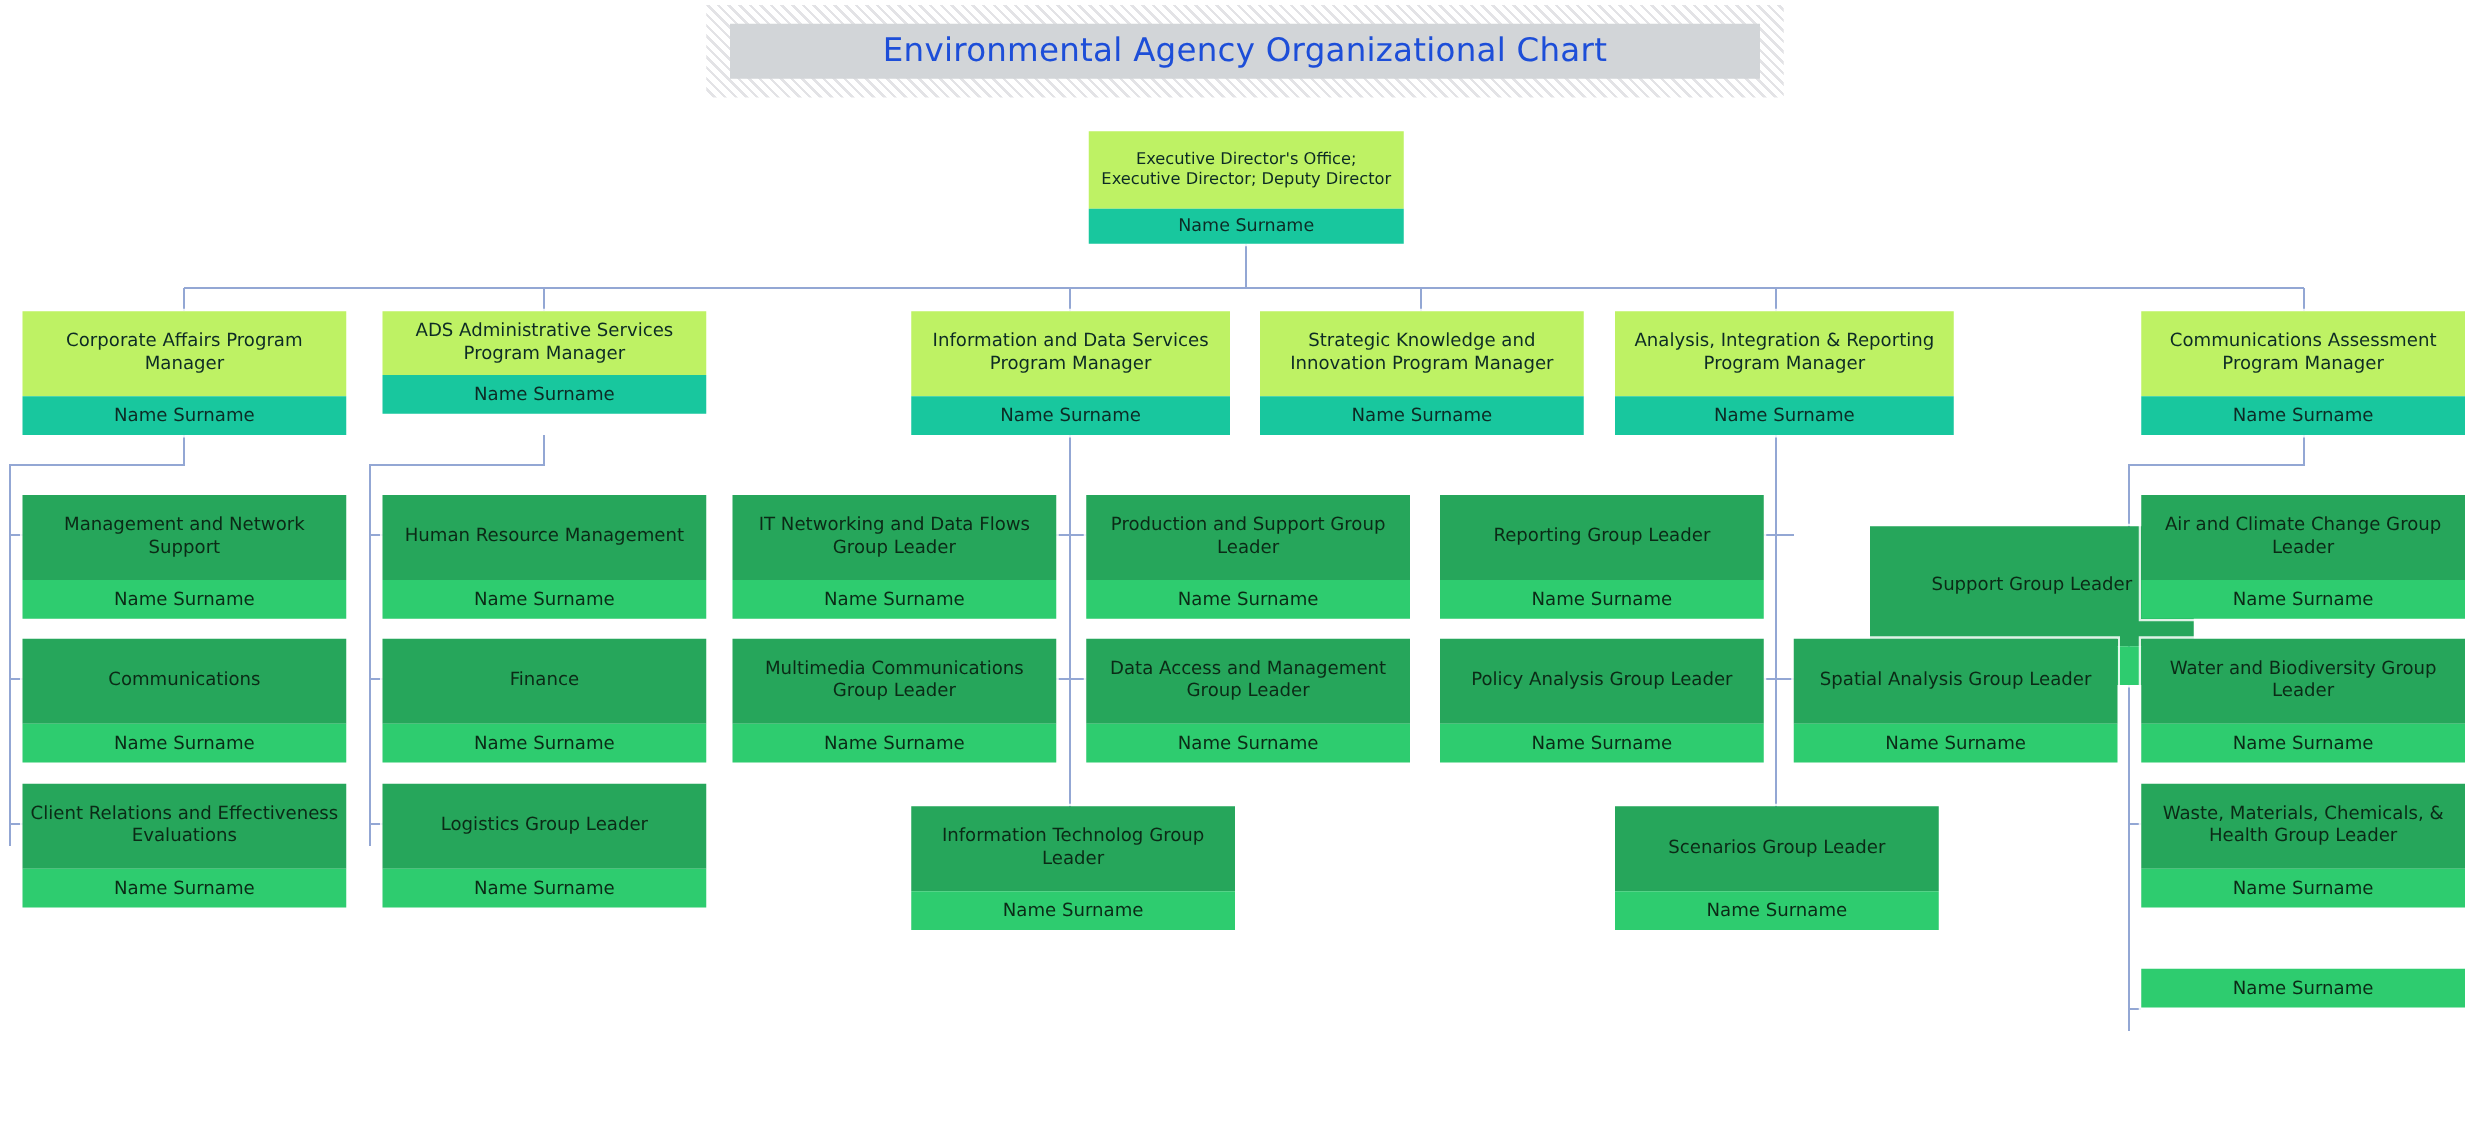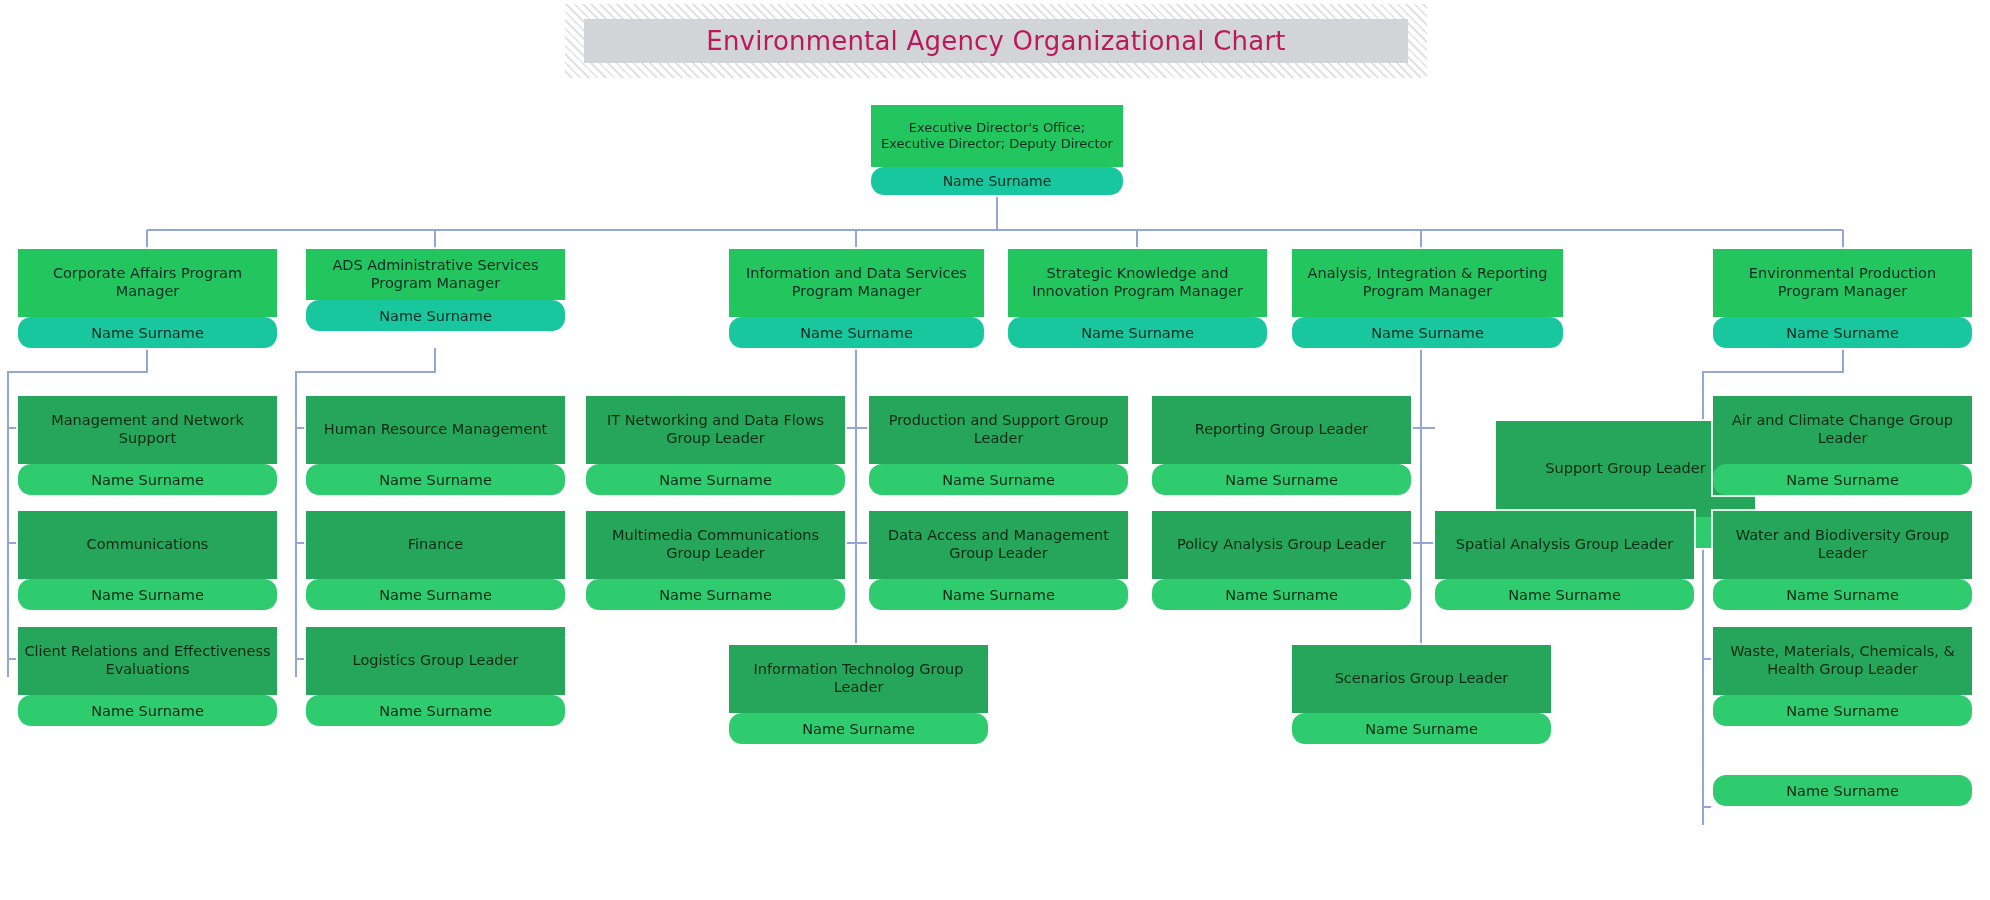"Environmental Agency Organizational" .title-text { color: #be185d -> #1d4ed8 }
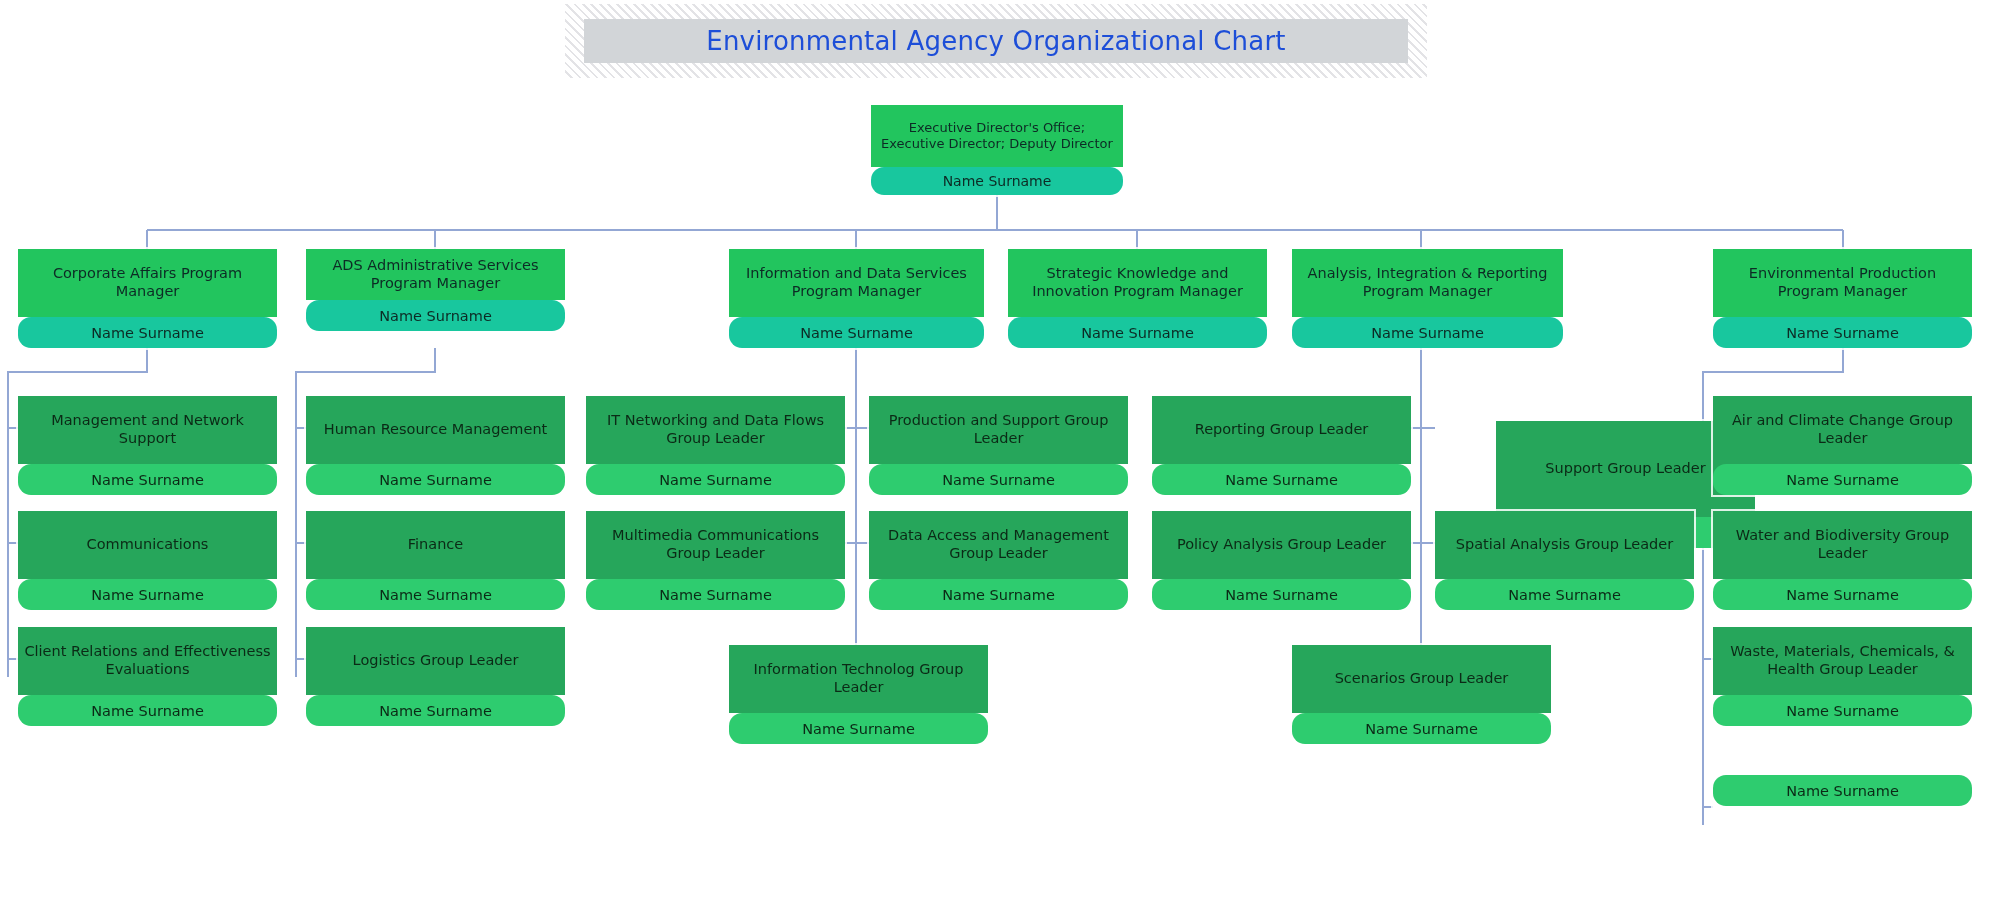"Executive Director's Office; Executive" .lvl-root .head,.lvl1 .head { background: #22c55e -> #bef264 }
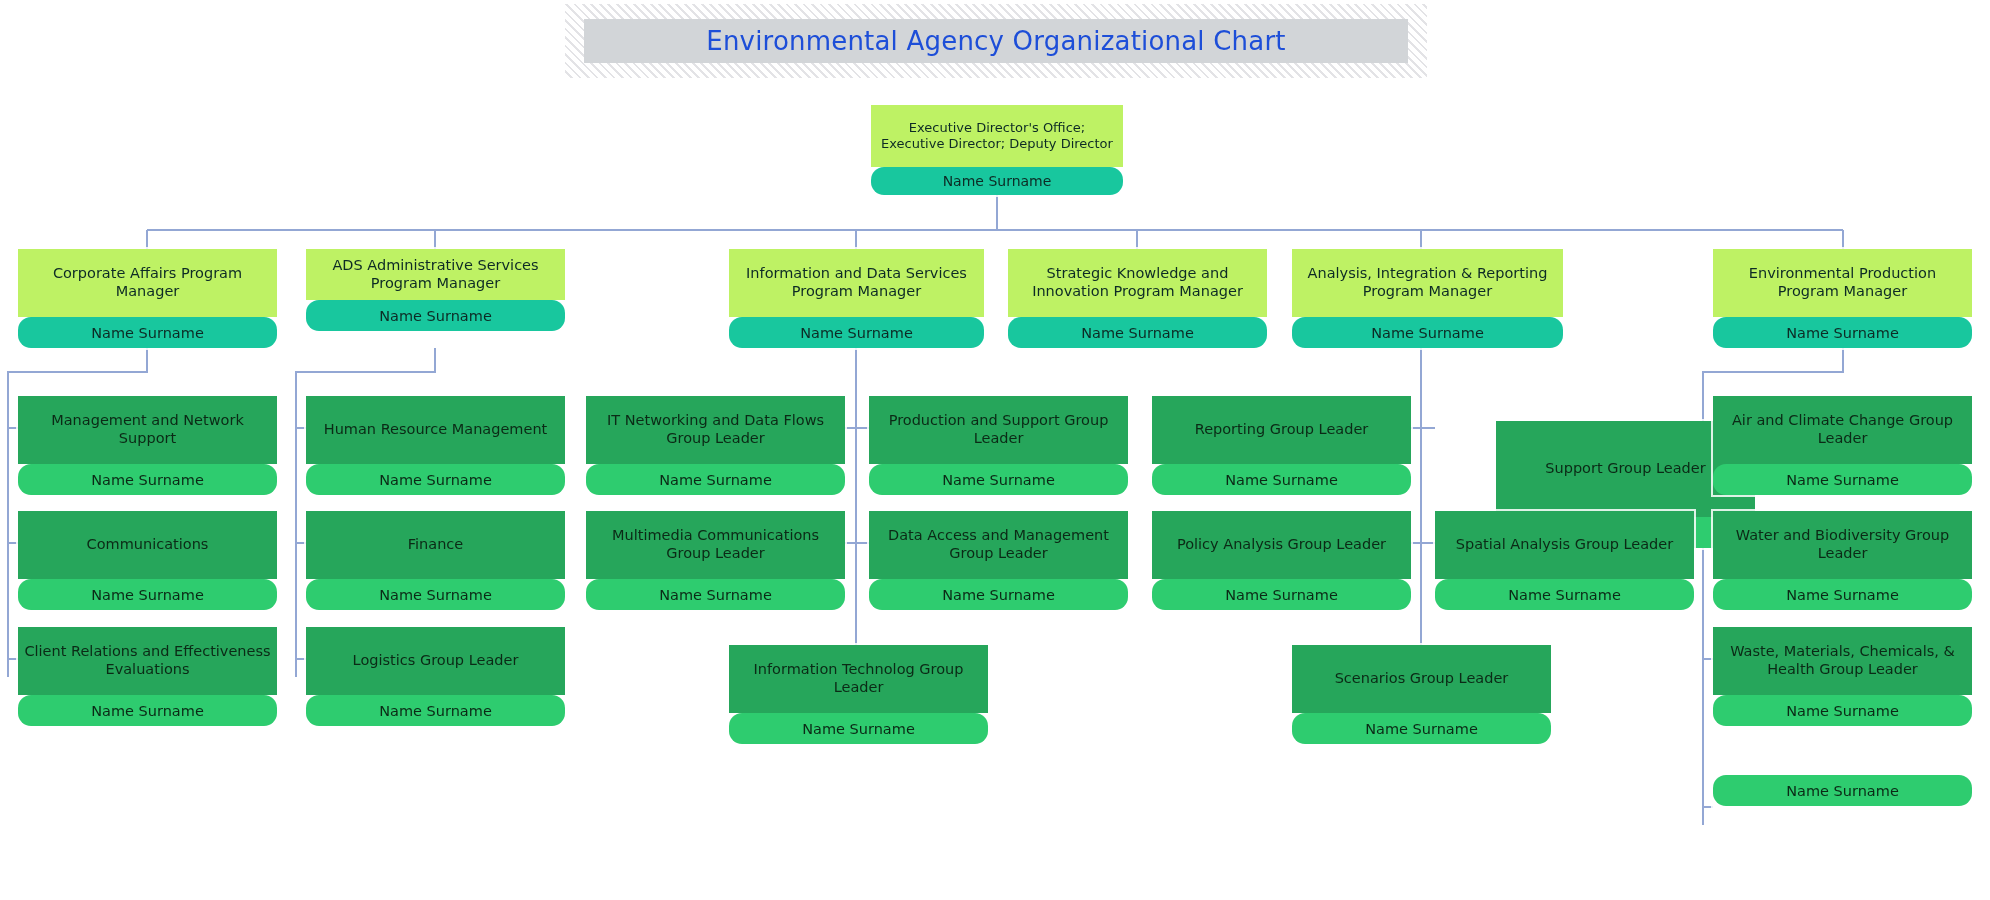"Name Surname" .node .foot { border-radius: 13px -> none }
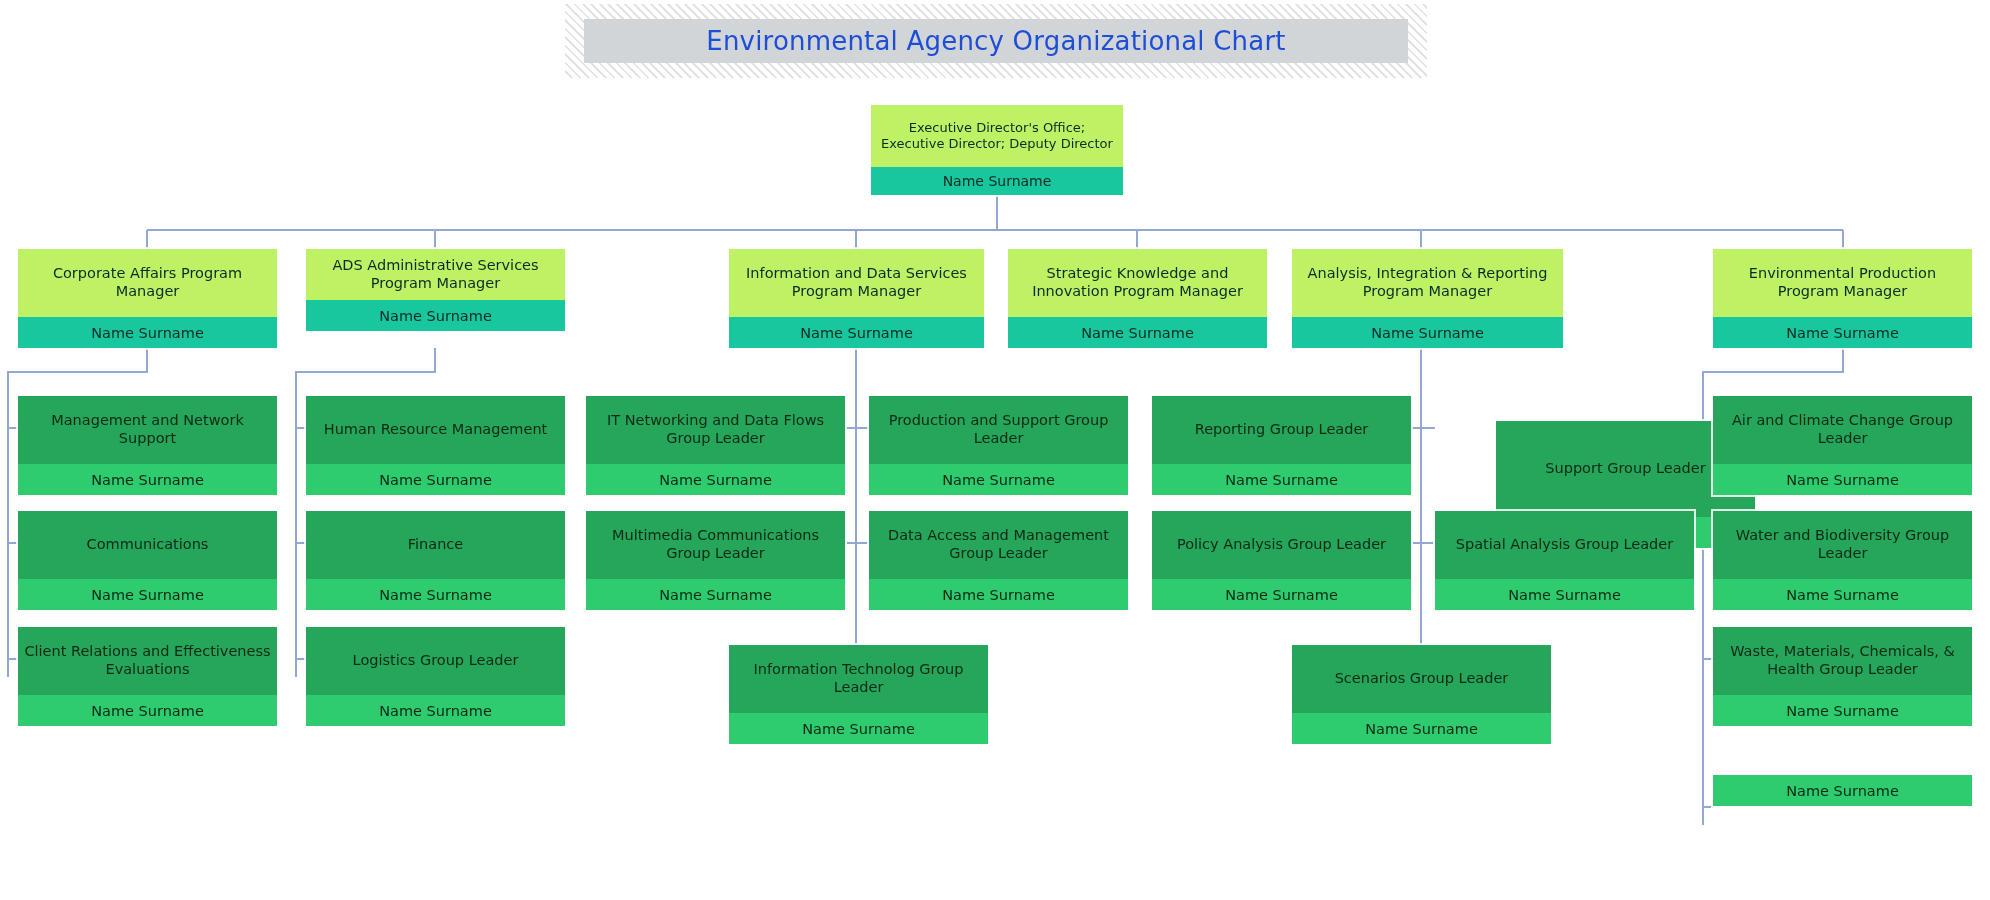"Environmental Production Program Manager" div.head { text: Environmental Production -> Communications Assessment }
